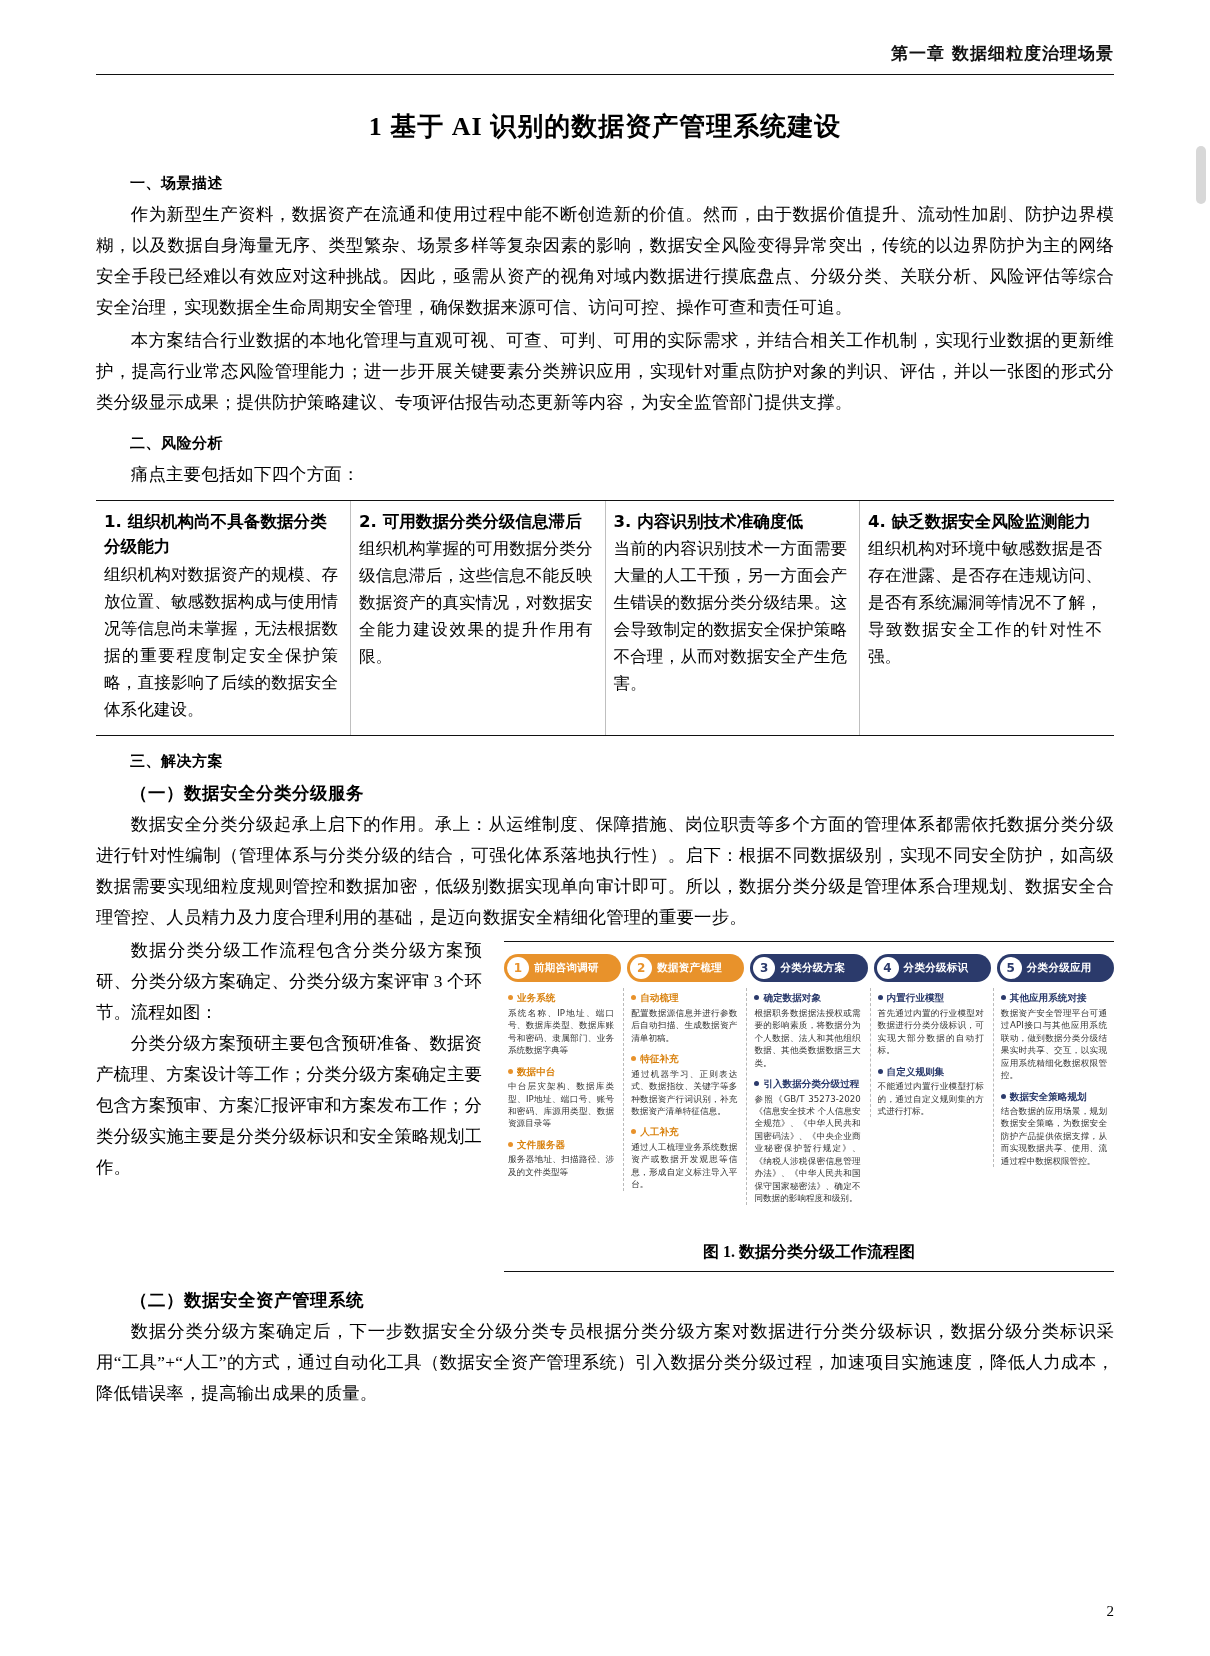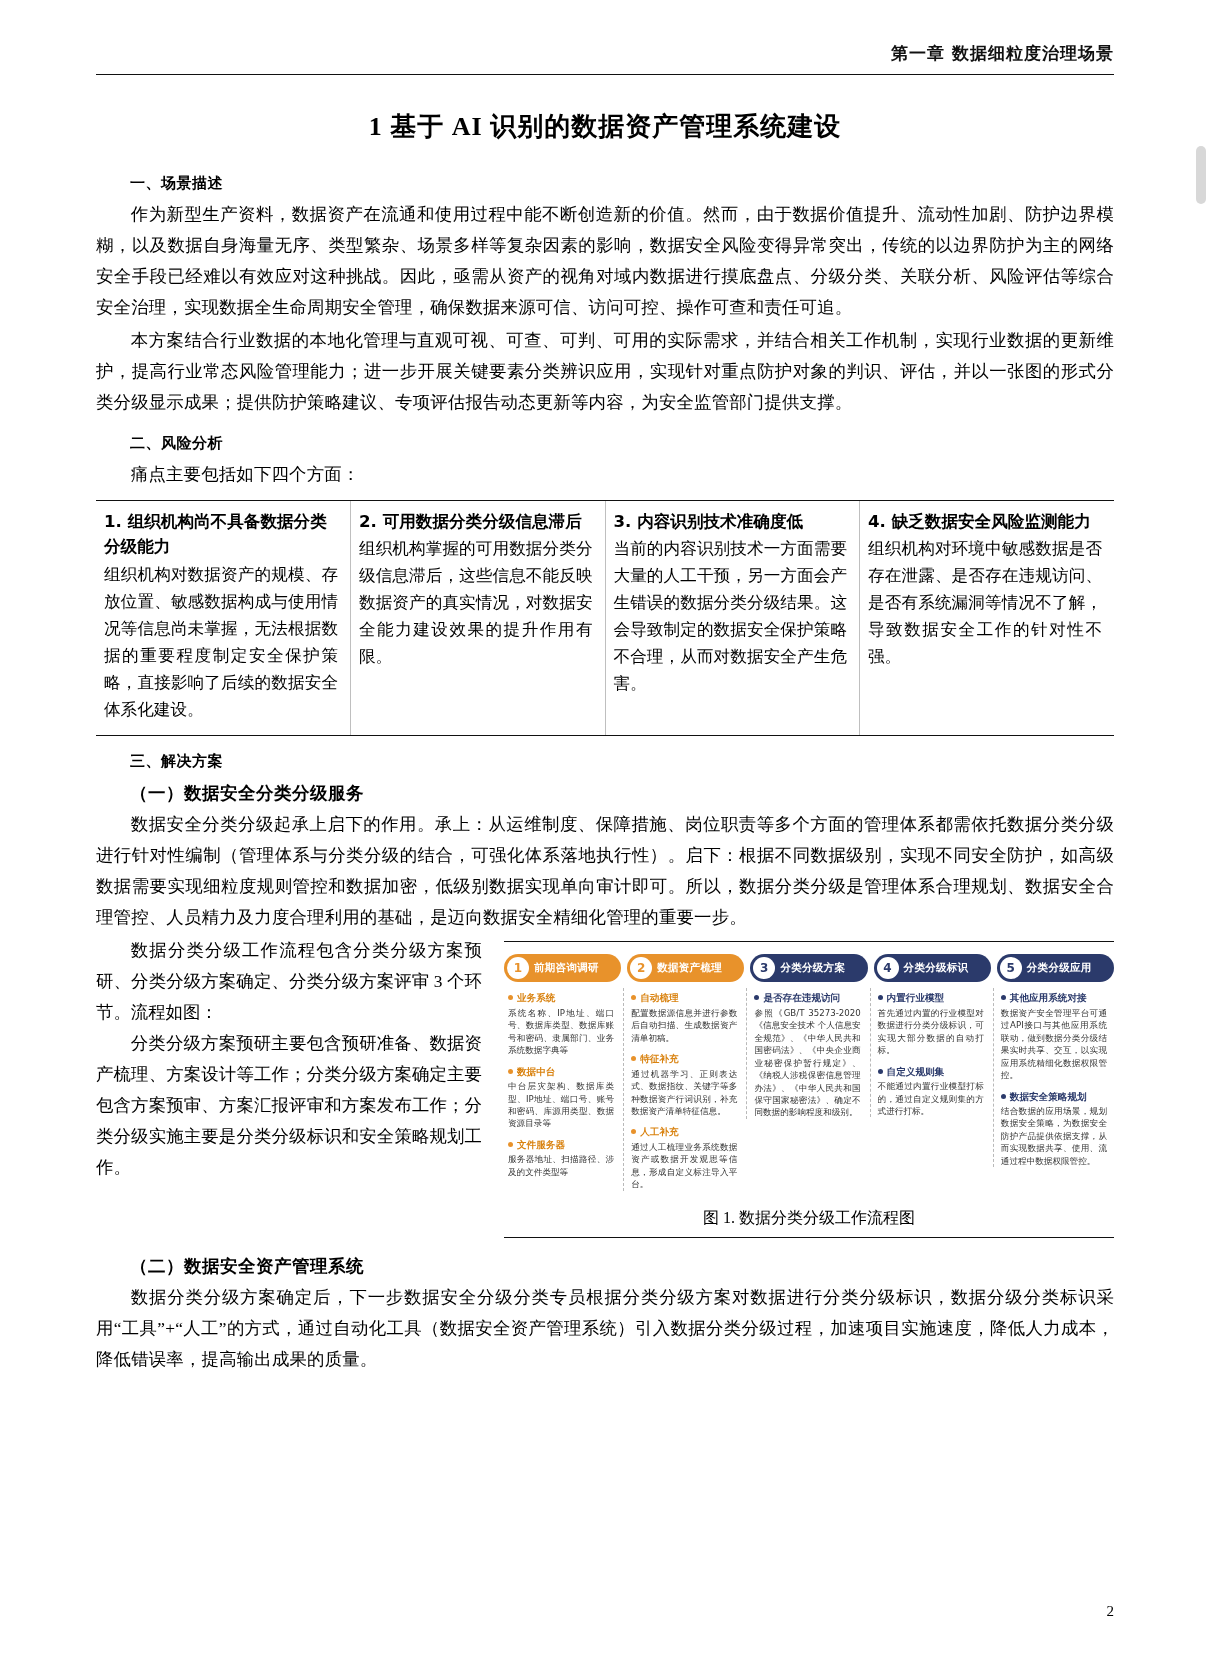"确定数据对象" div.grp { html: none -> <div> <div>确定数据对象</div> <div>根据职务数据据法授权或需要的影响素质，将数据分为个人数据、法人和其他组织数据、其他类数据数据三大类。</div> </div> }
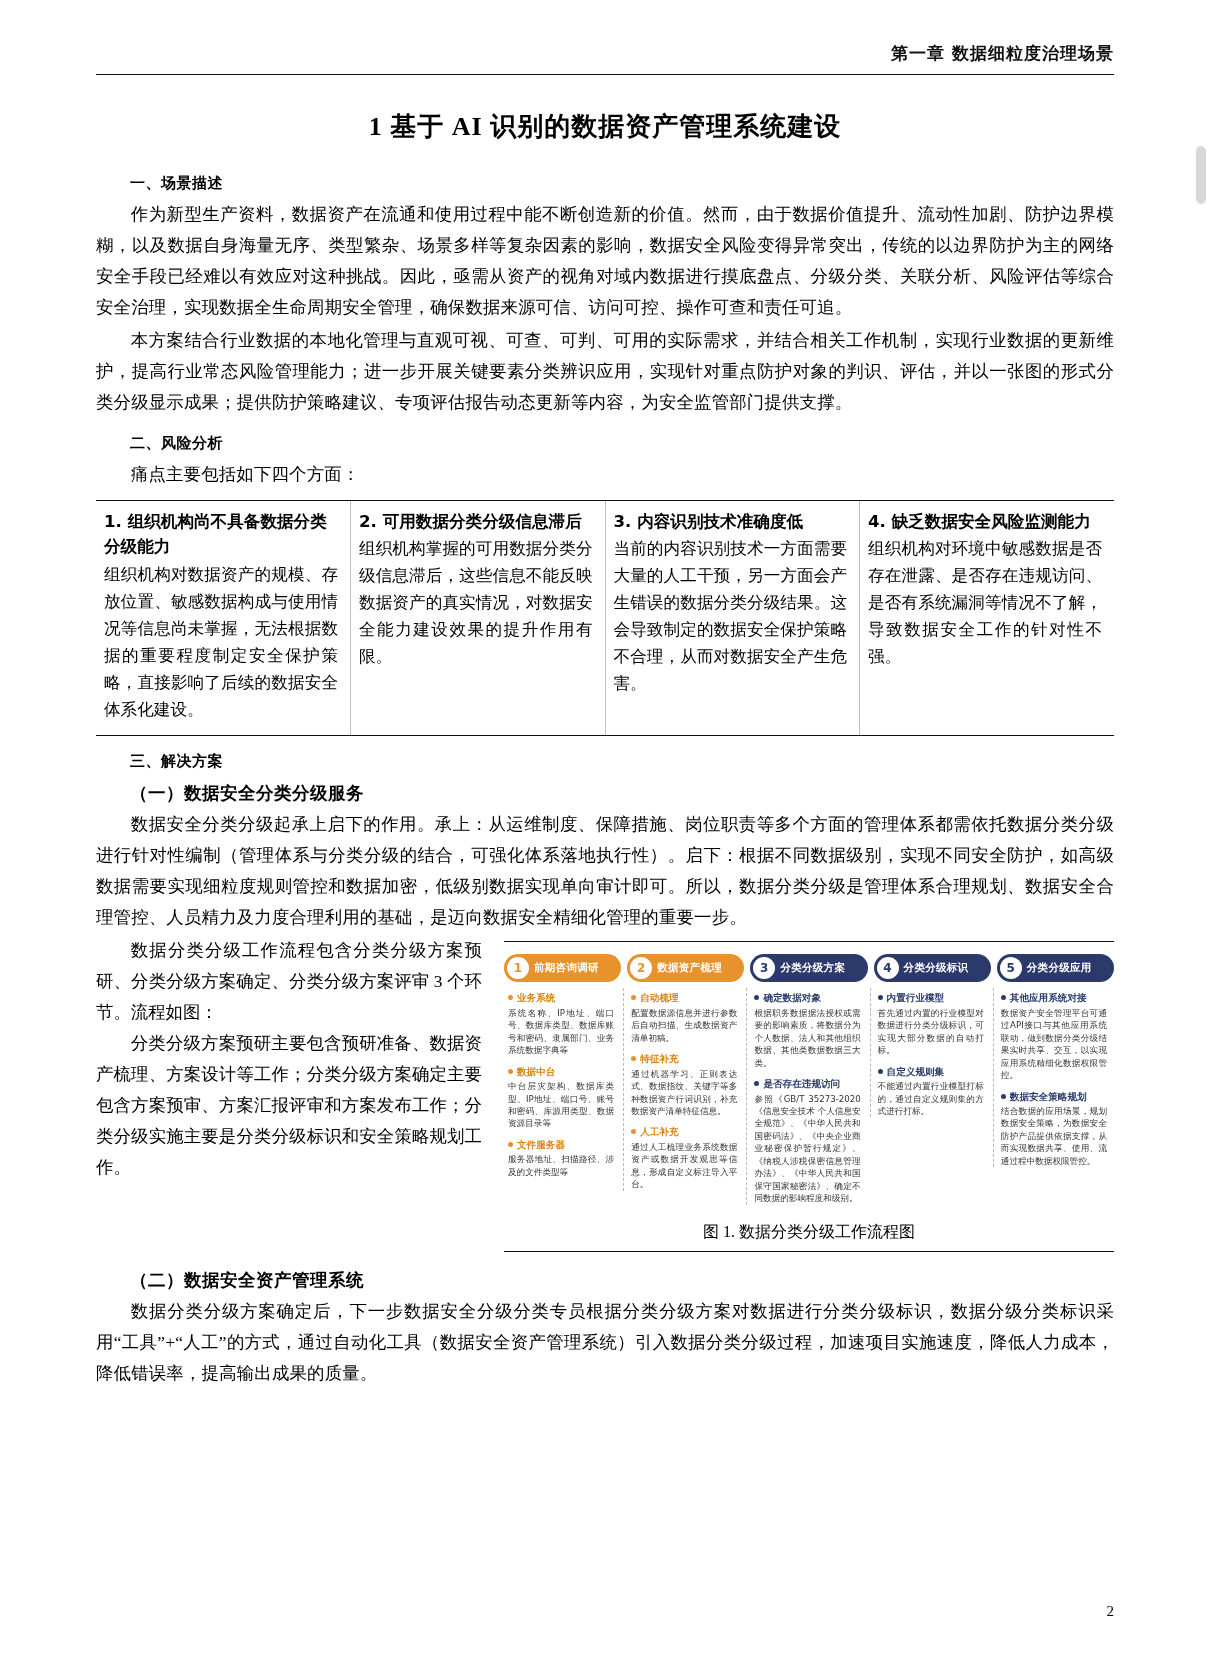"是否存在违规访问" div.grp-t { text: 是否存在违规访问 -> 引入数据分类分级过程 }
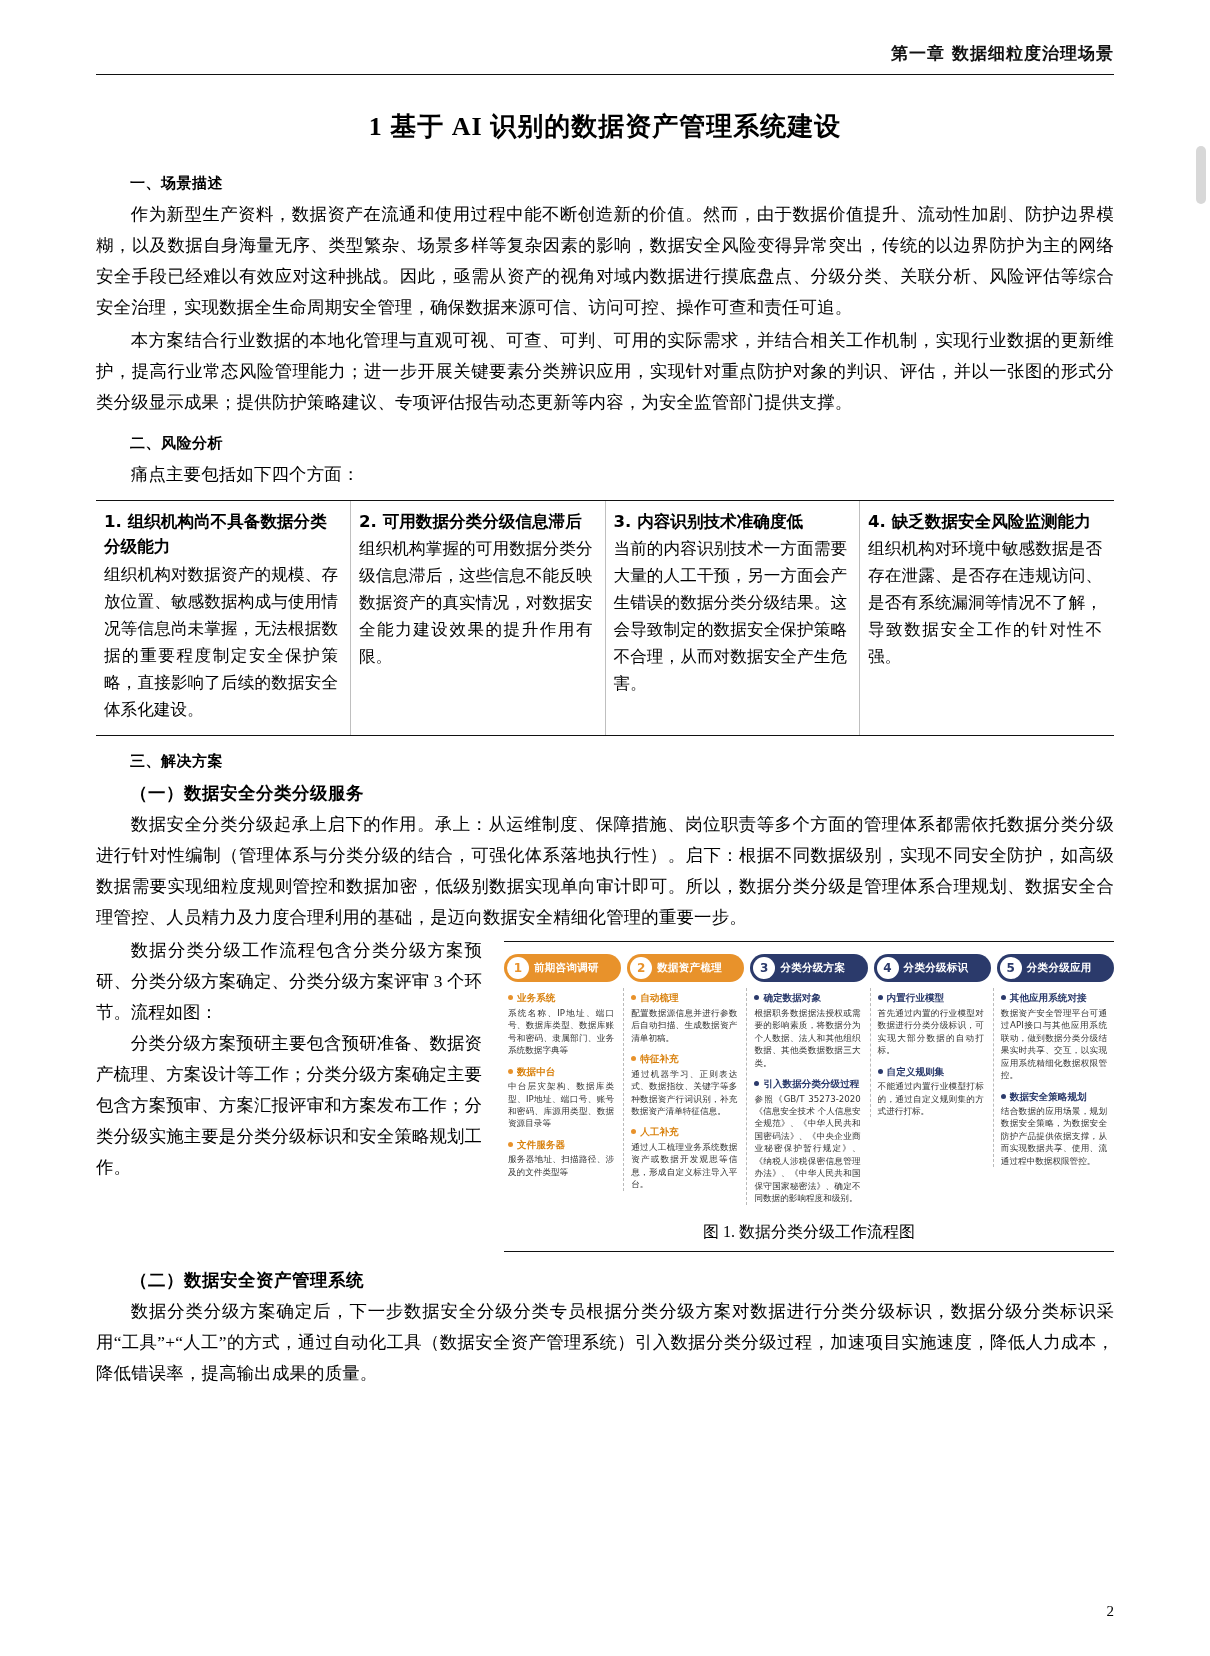"图 1. 数据分类分级工作流程图" .fig-cap { font-weight: normal -> bold; margin-top: 8px -> 28px }
